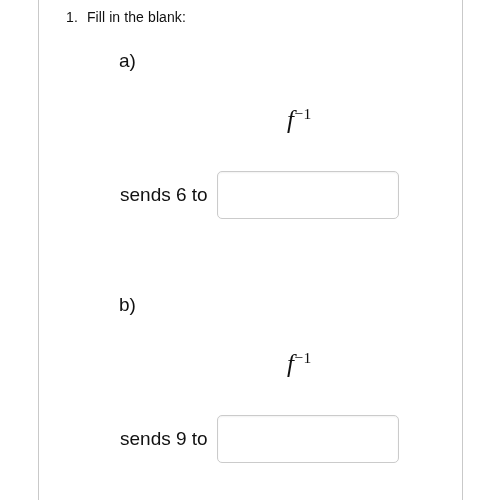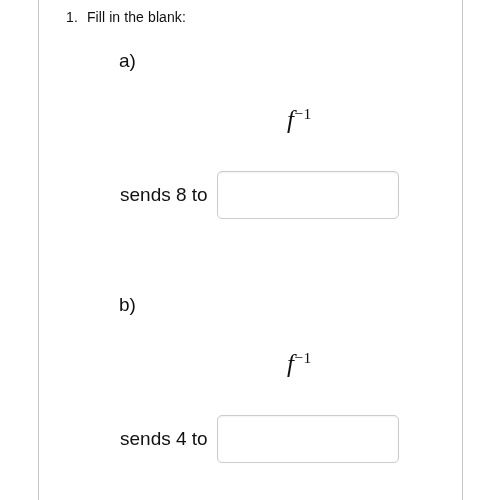"sends 8 to" span.sends-text { text: 8 -> 6 }
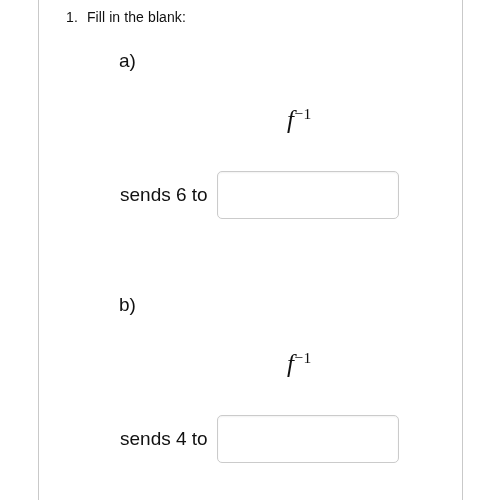"sends 4 to" span.sends-text { text: 4 -> 9 }
